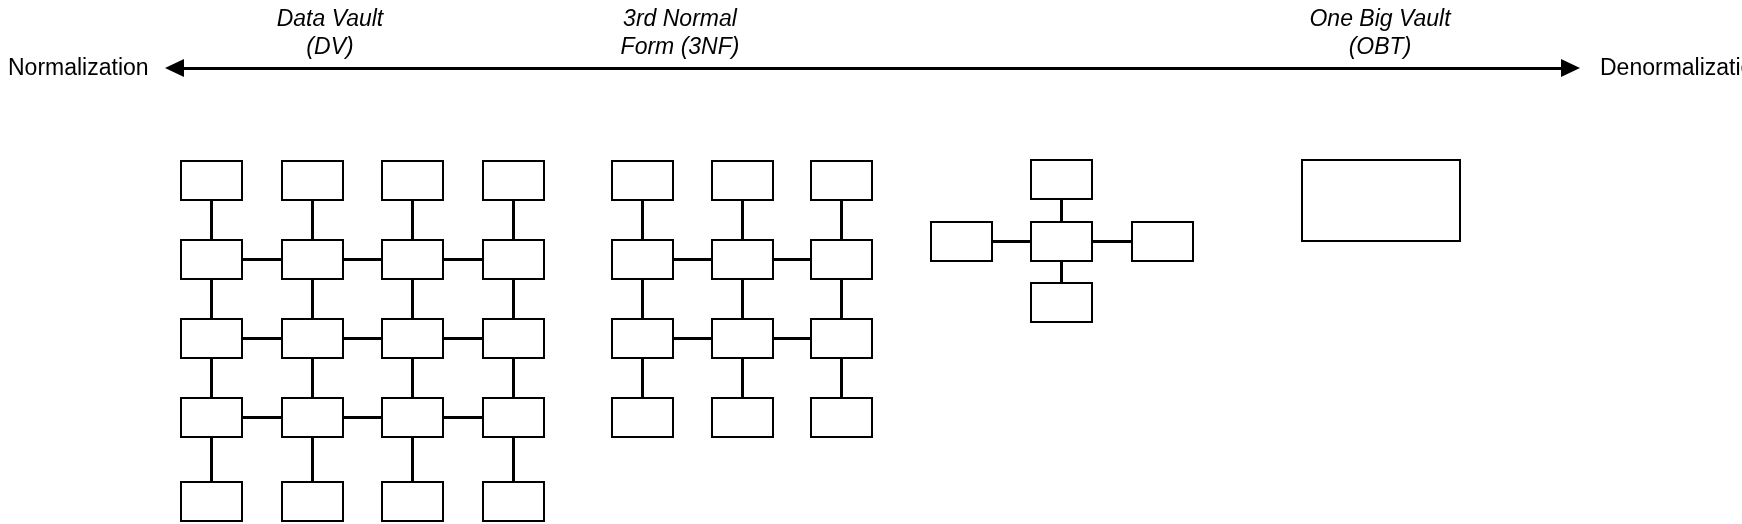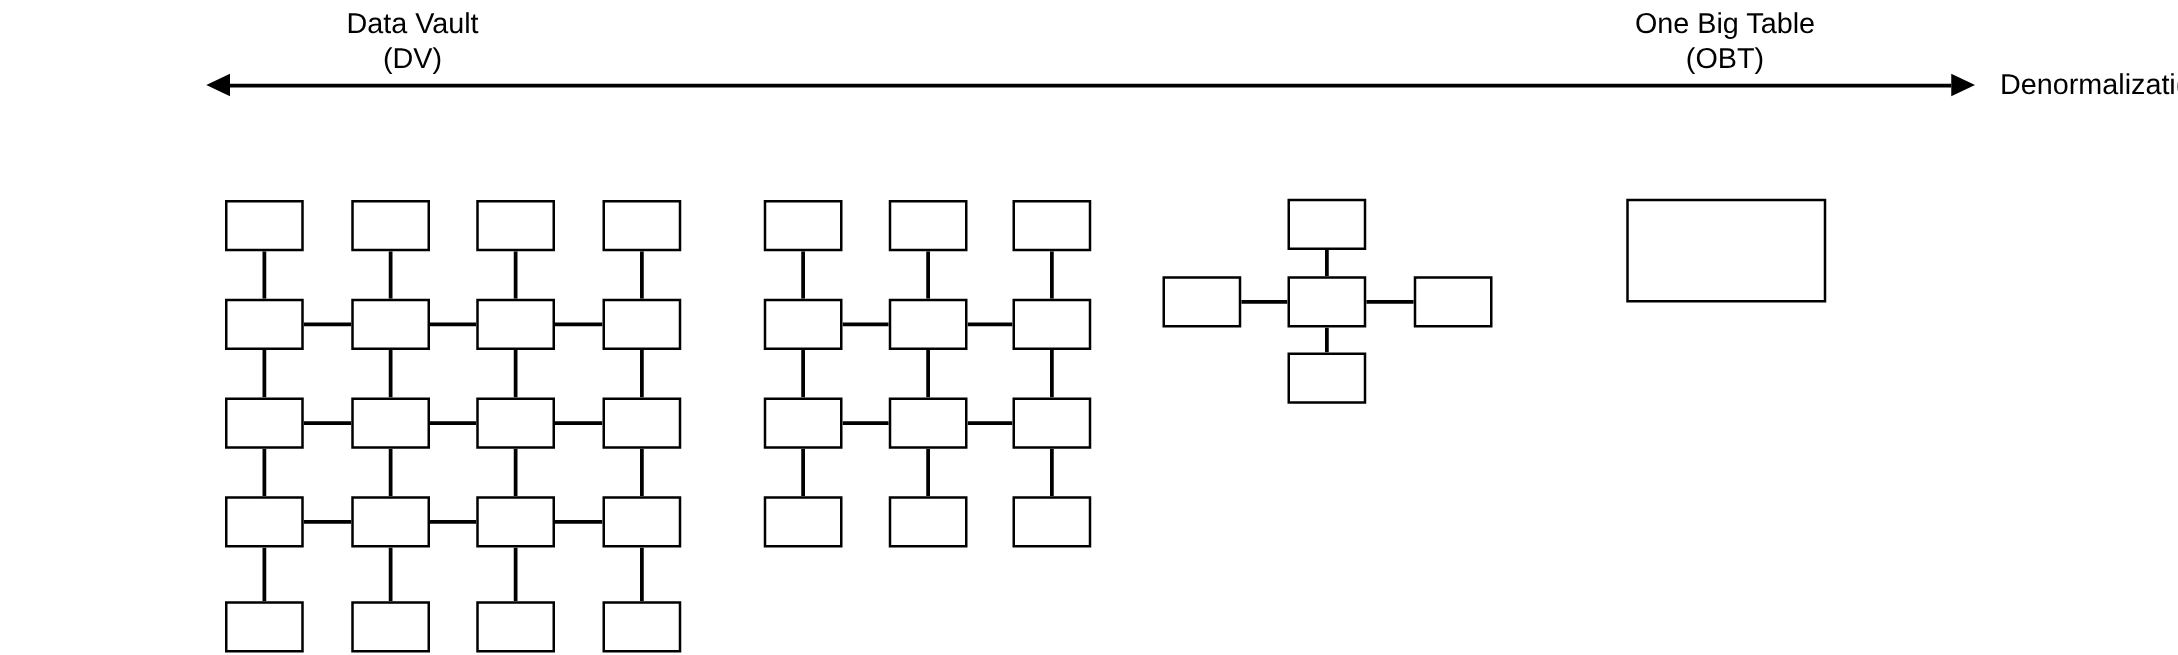"Data Vault" .stage-label { font-style: none -> italic }
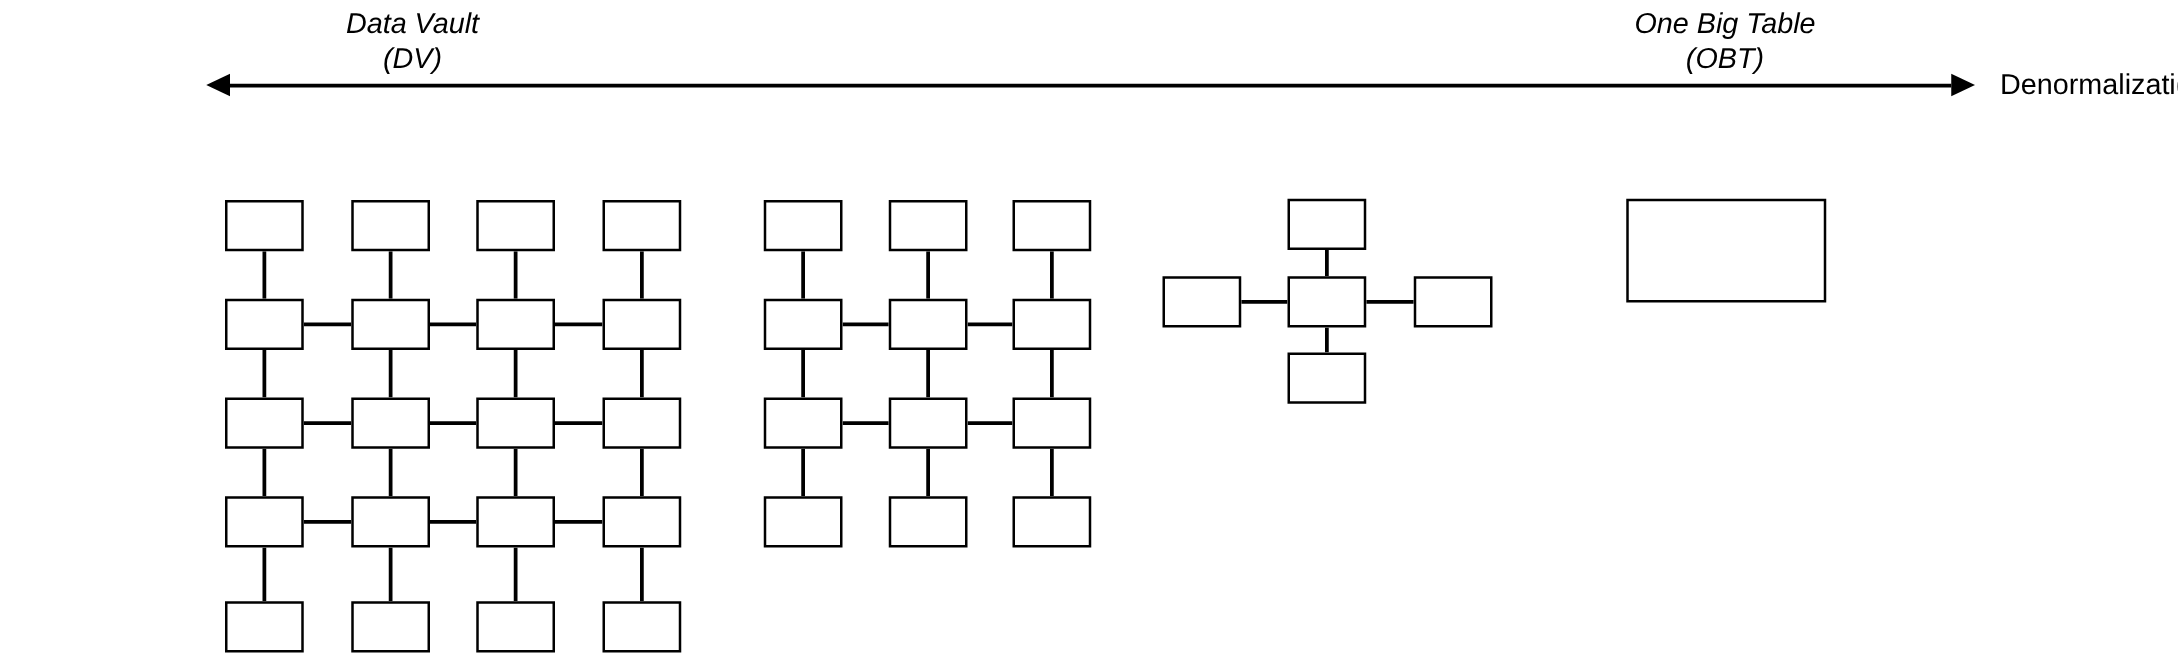"3rd Normal" div.stage-label { html: none -> <div>3rd Normal Form (3NF)</div> }
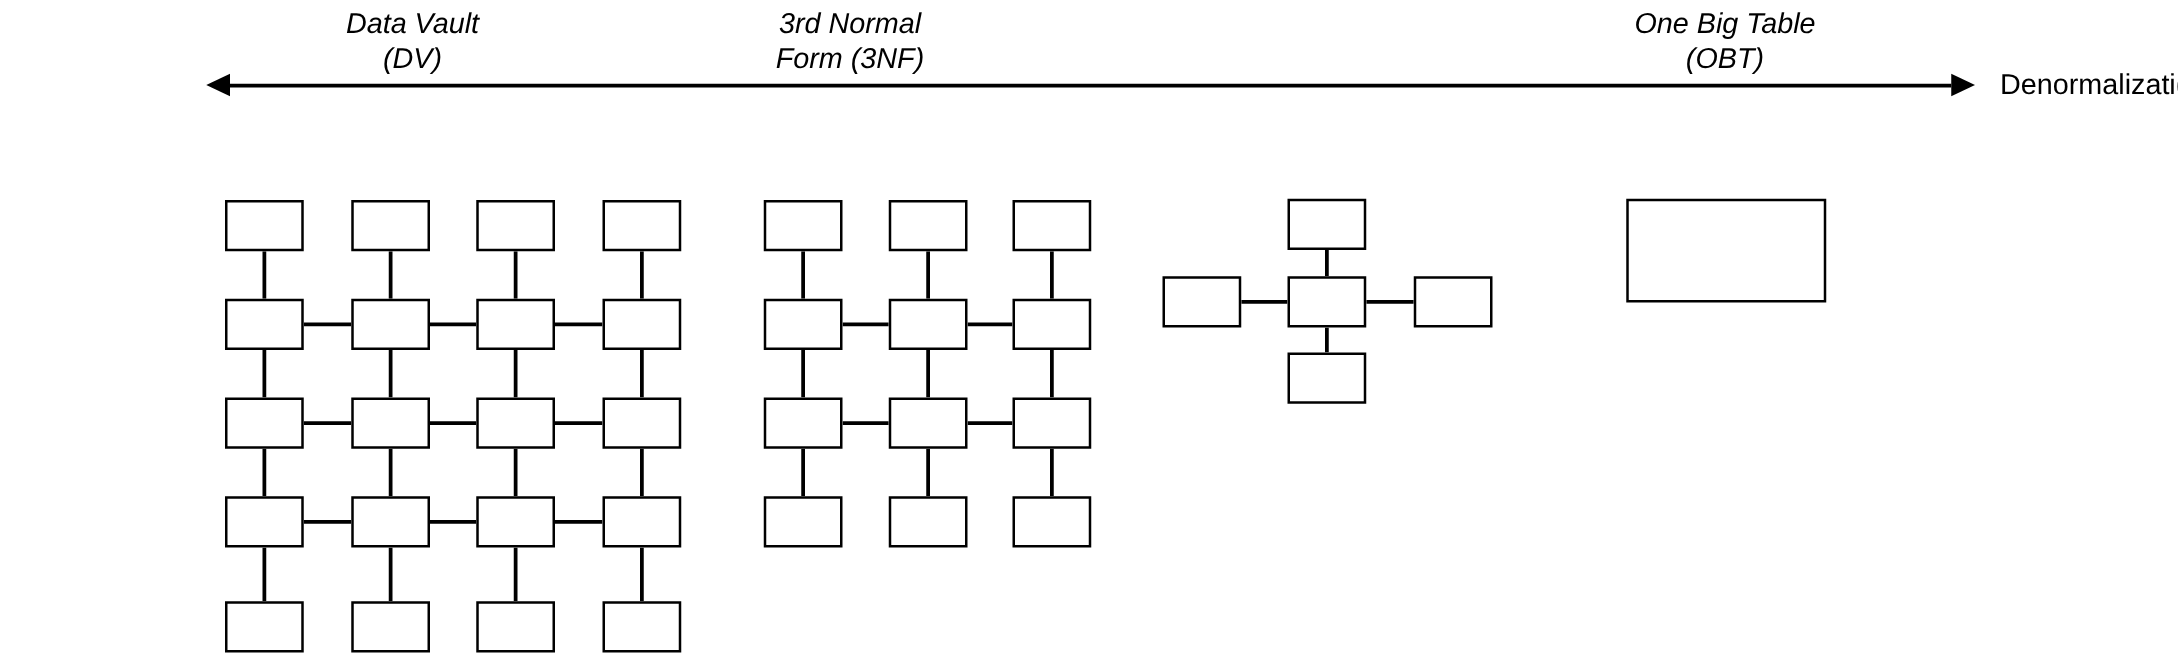"One Big Table" div.stage-label { text: Table -> Vault }
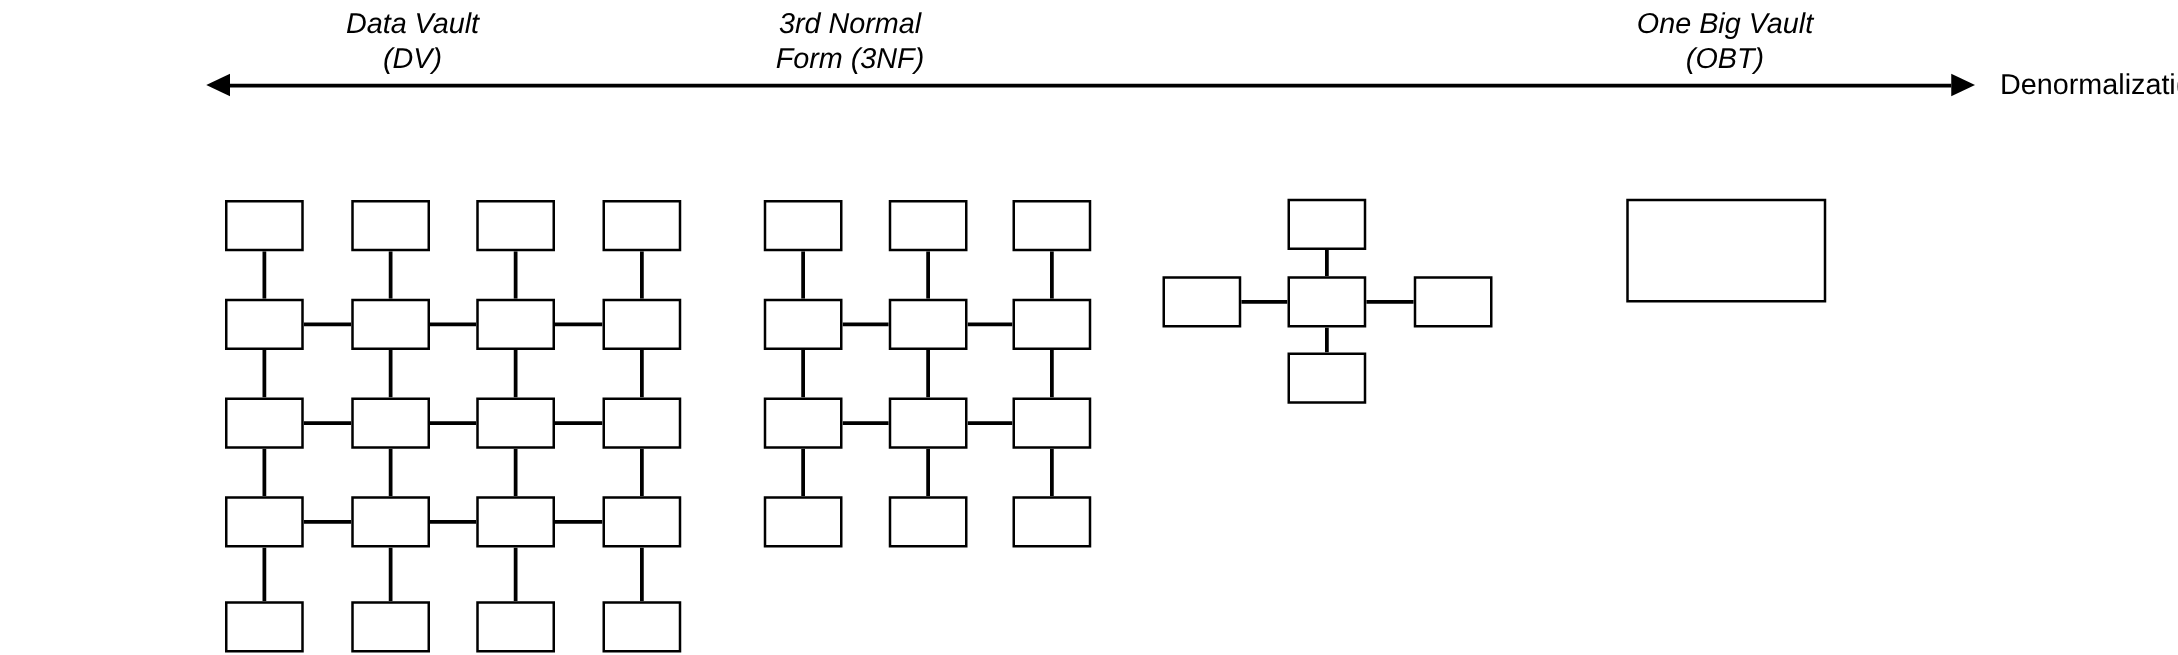"Normalization" div.end-label { html: none -> <div>Normalization</div> }
